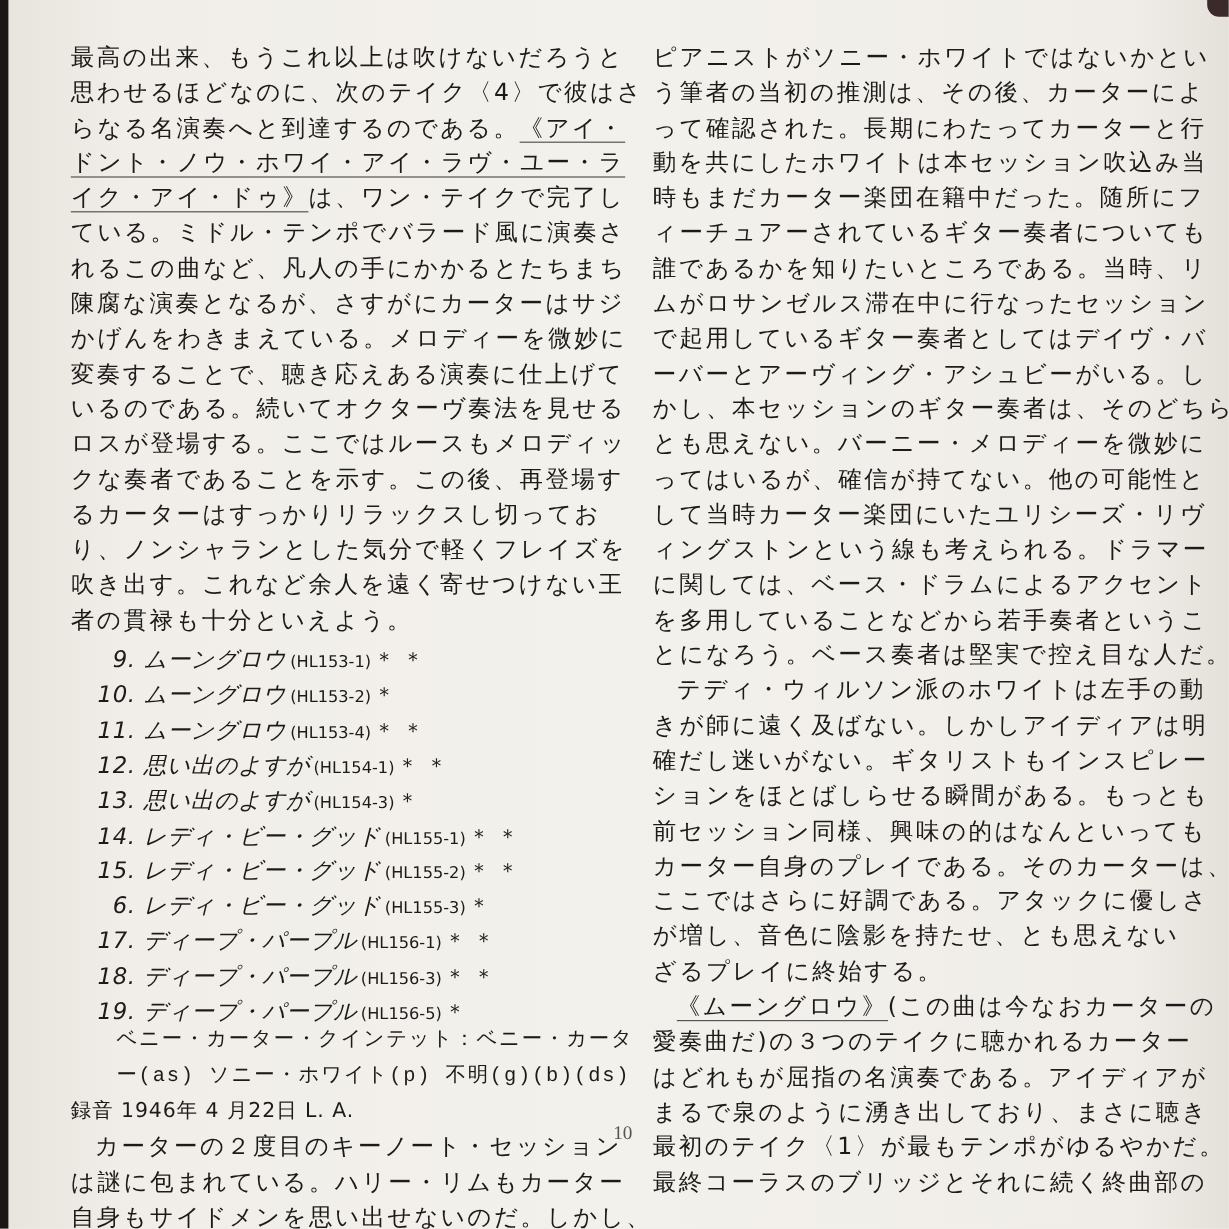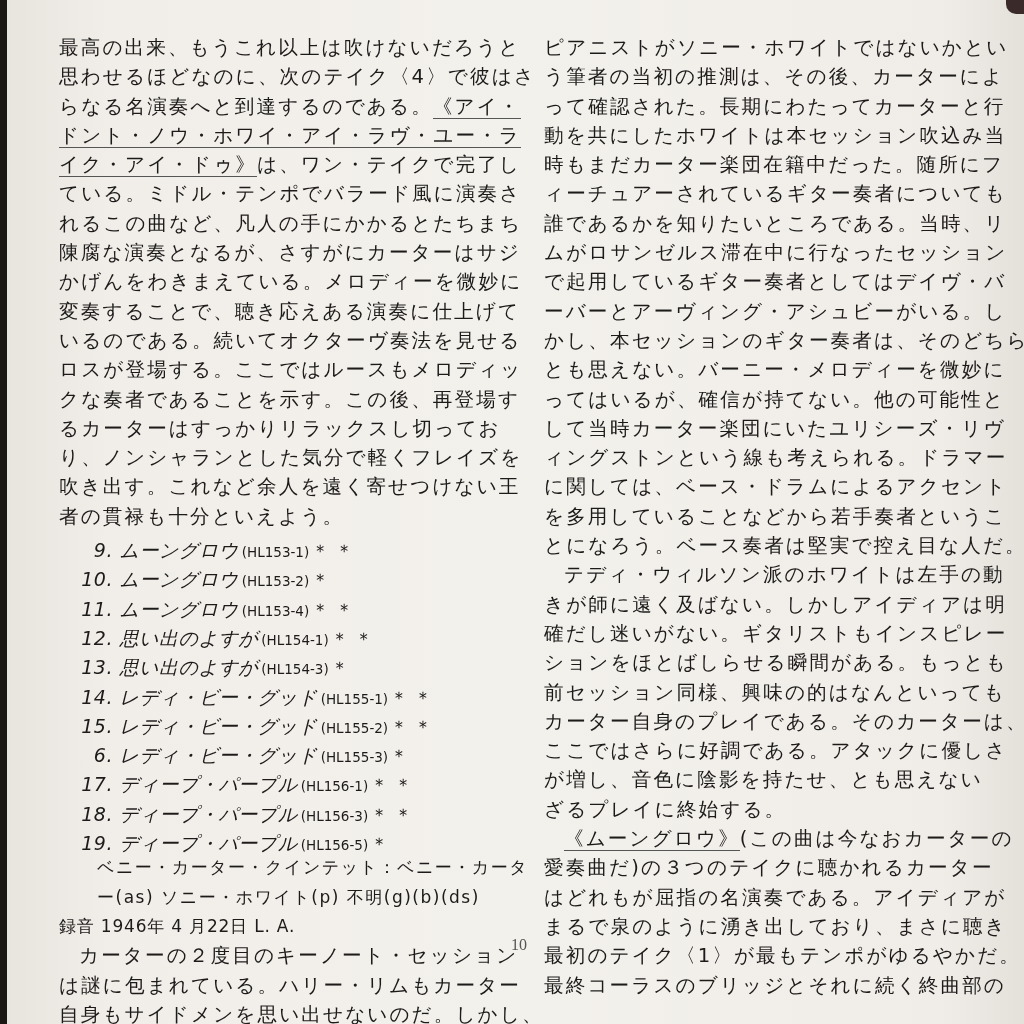"ベニー・カーター・クインテット：ベニー・カータ" .personnel { font-family: none -> Liberation Mono, monospace }
